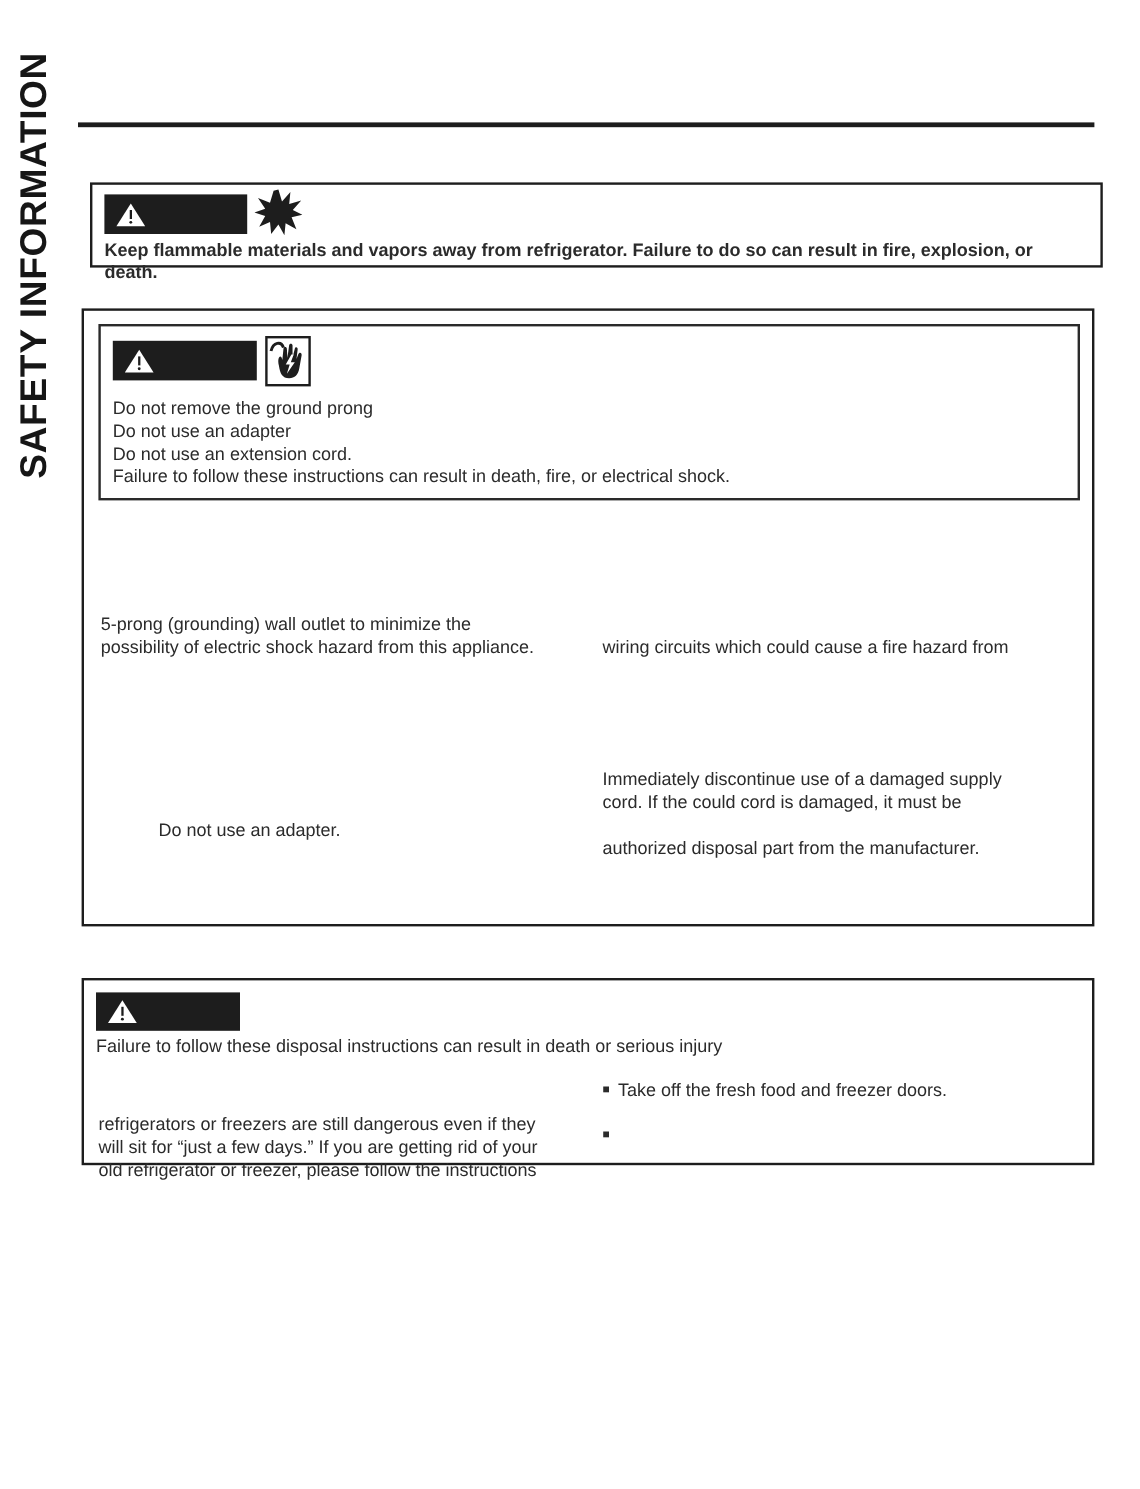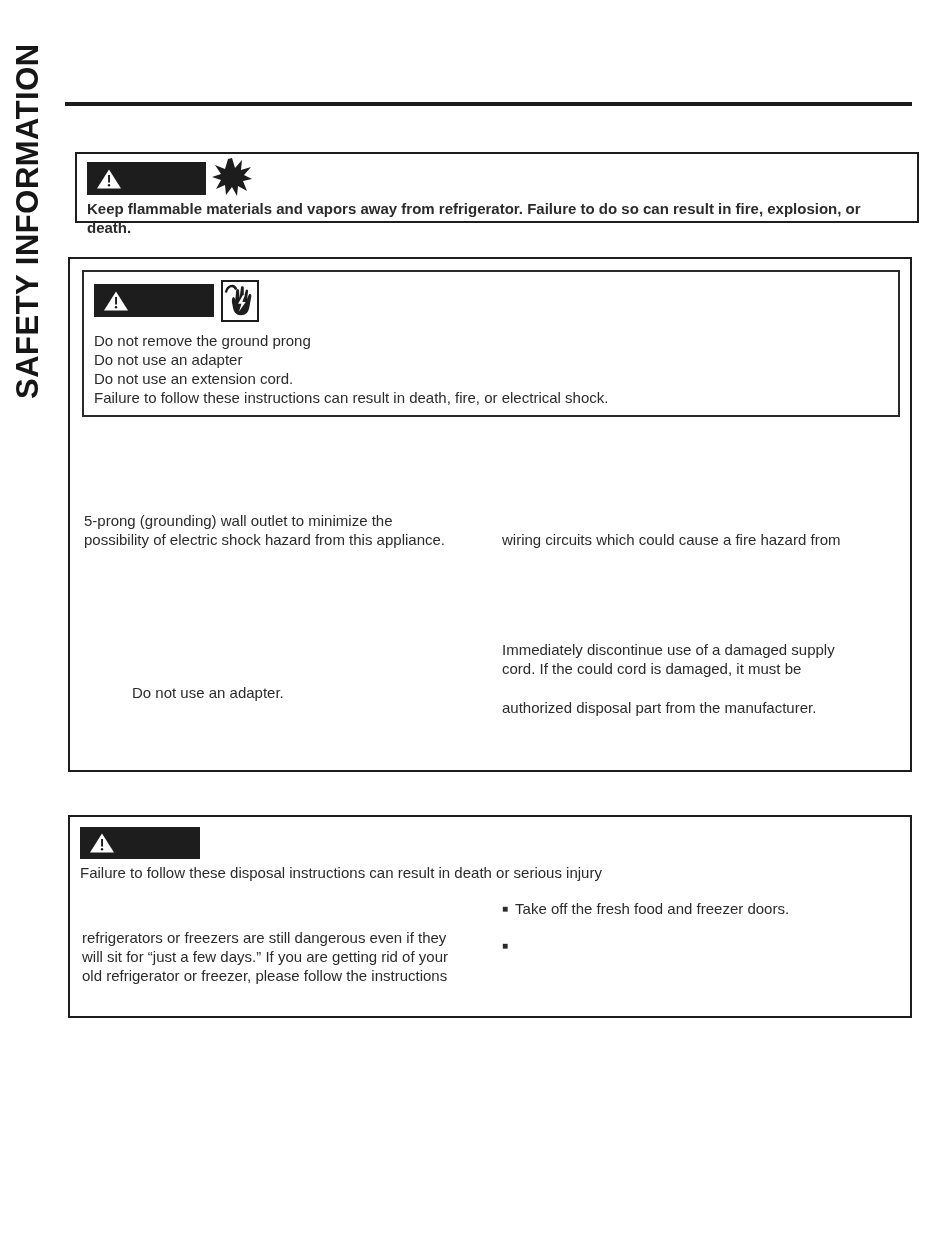"Failure to follow these disposal" div.box { height: 203px -> 156px }
